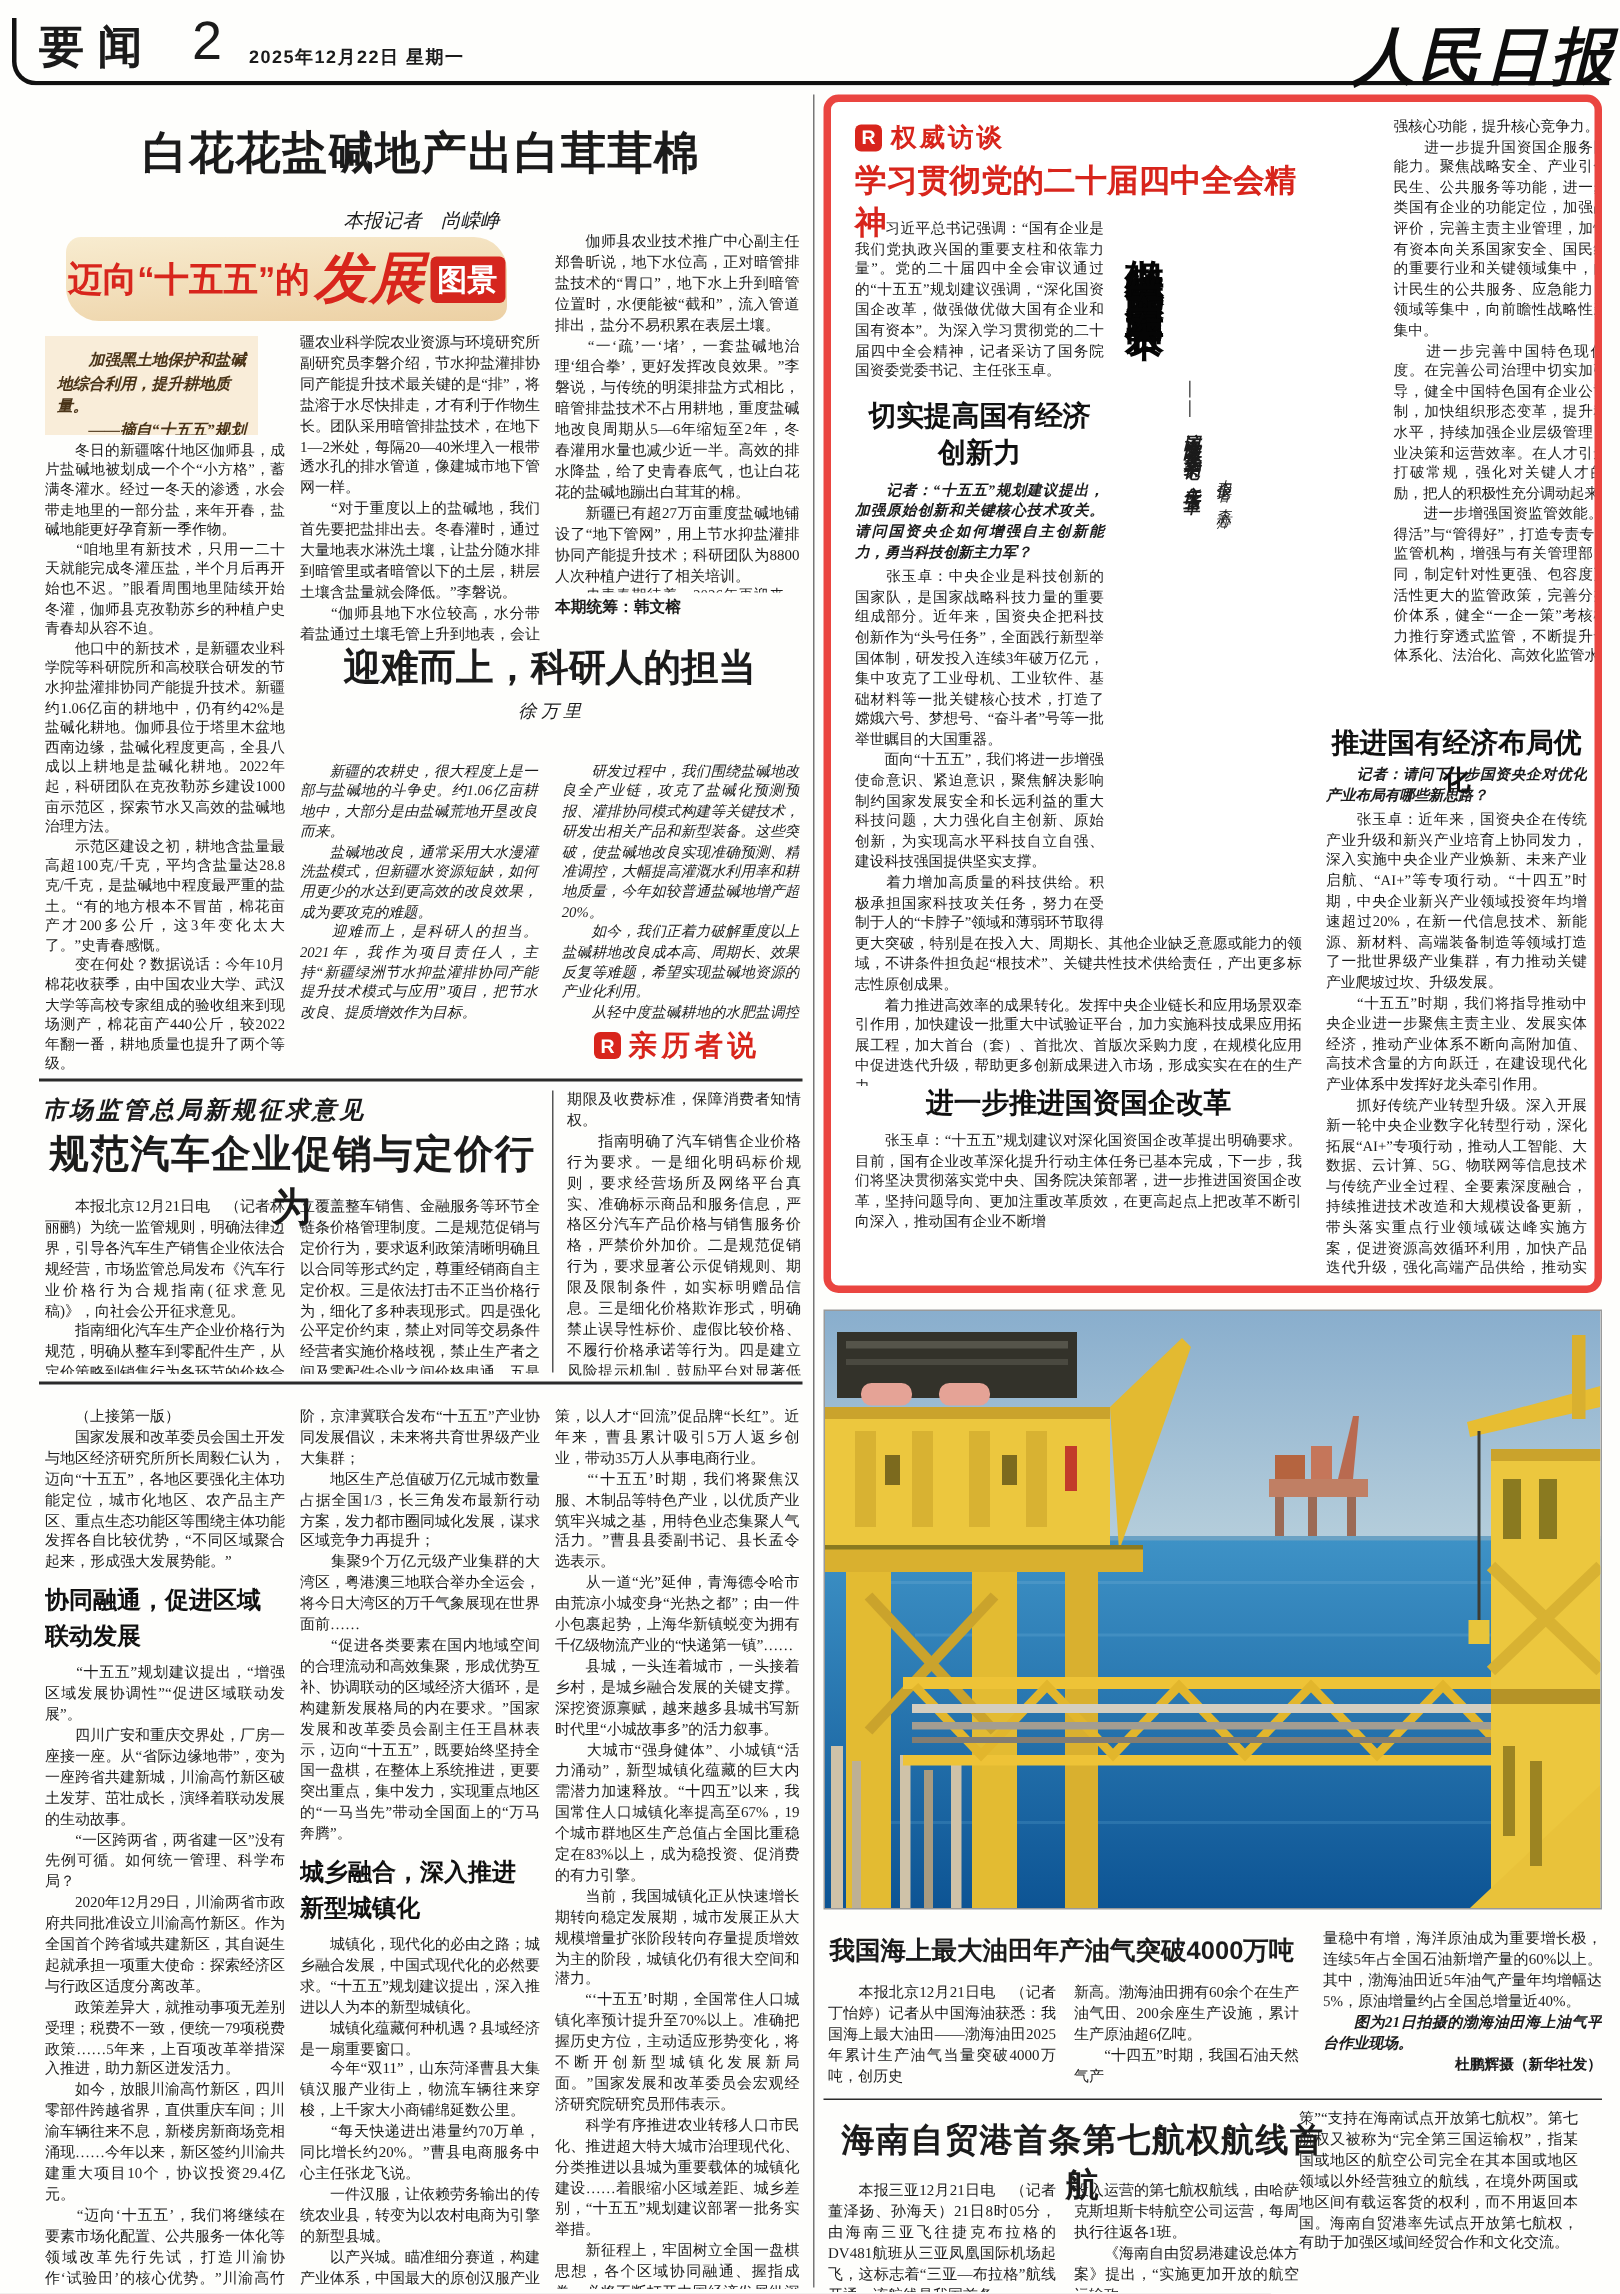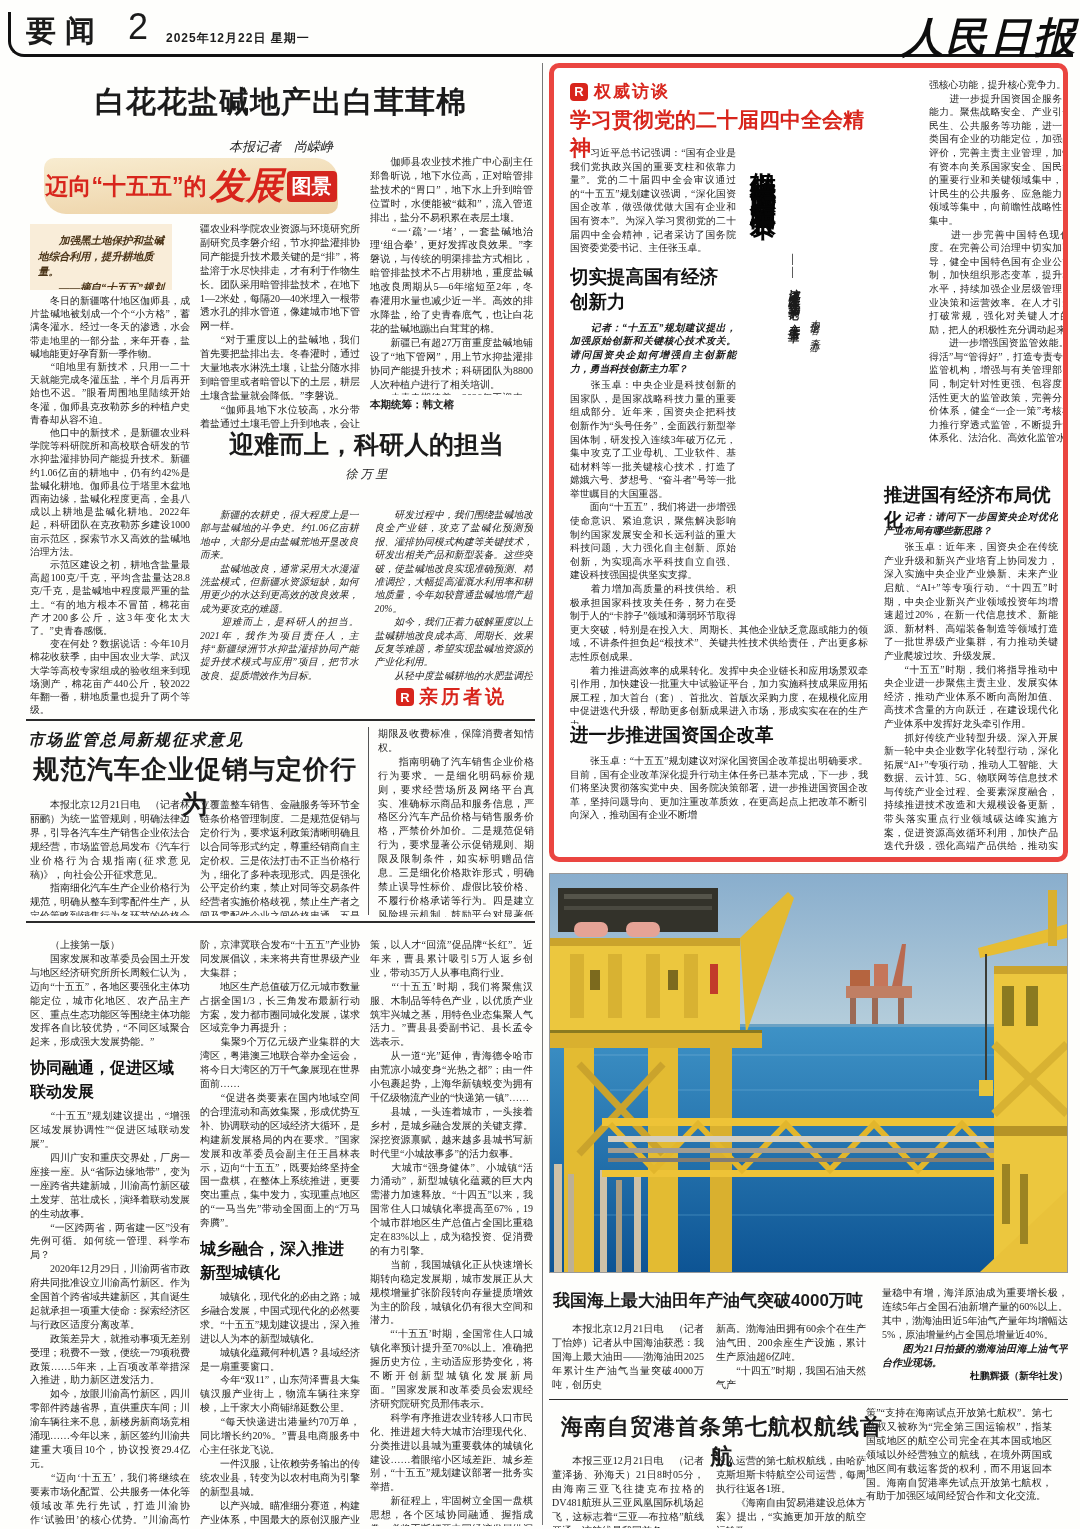"切实提高国有经济创新力" .ivh { text-align: left -> center }
